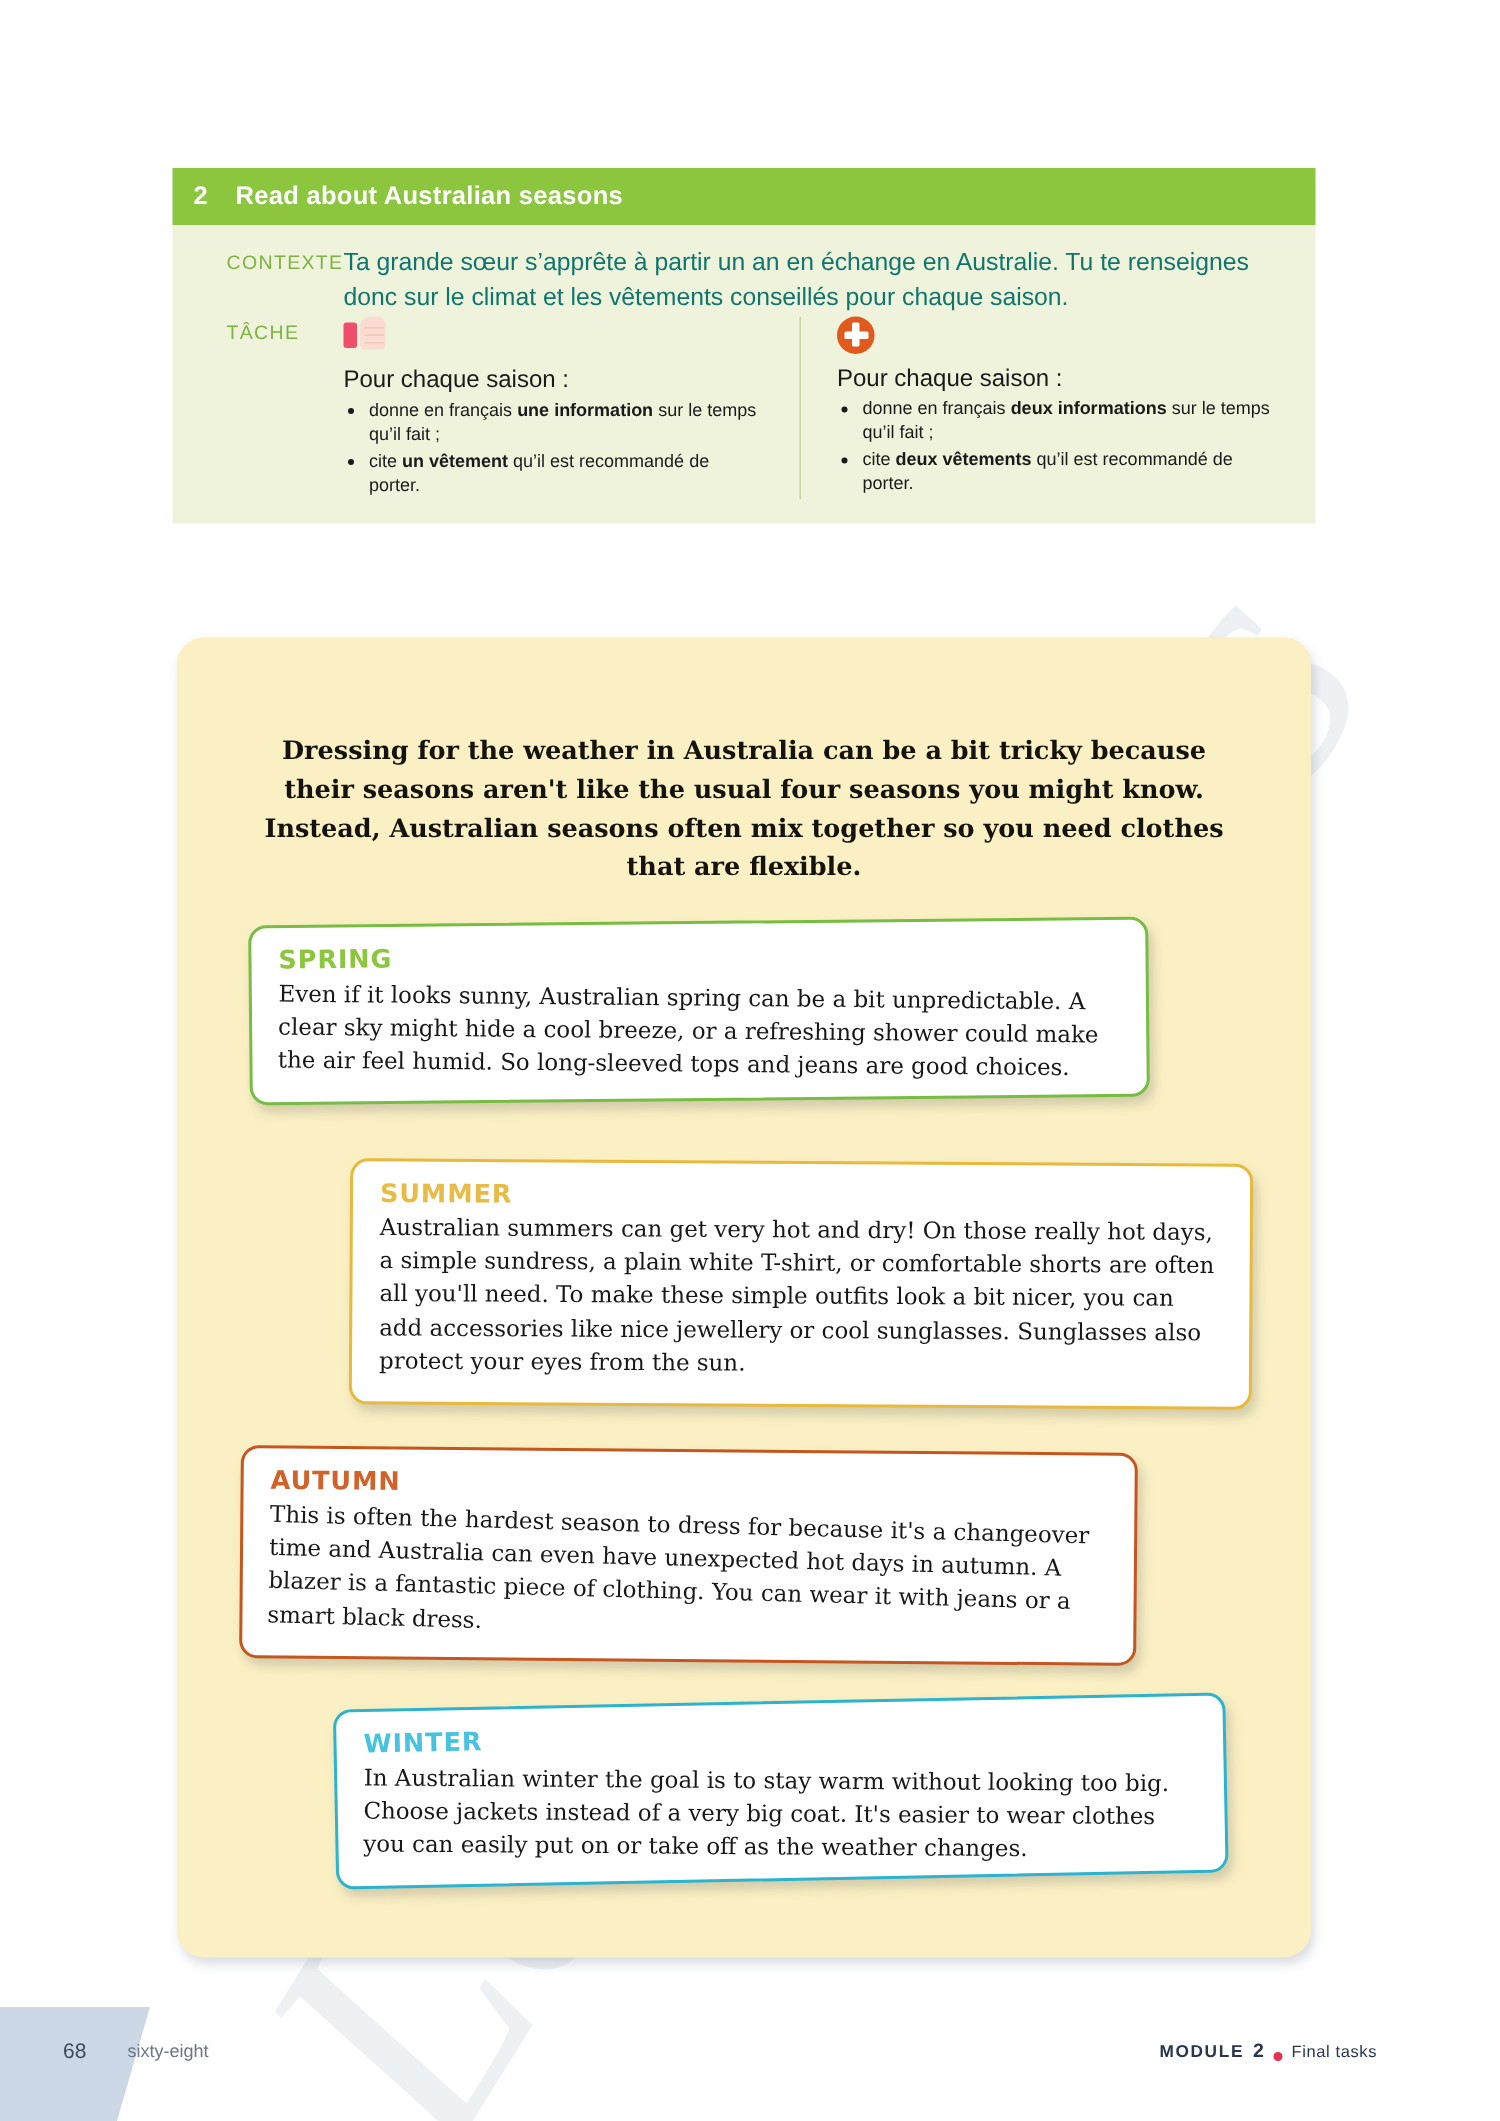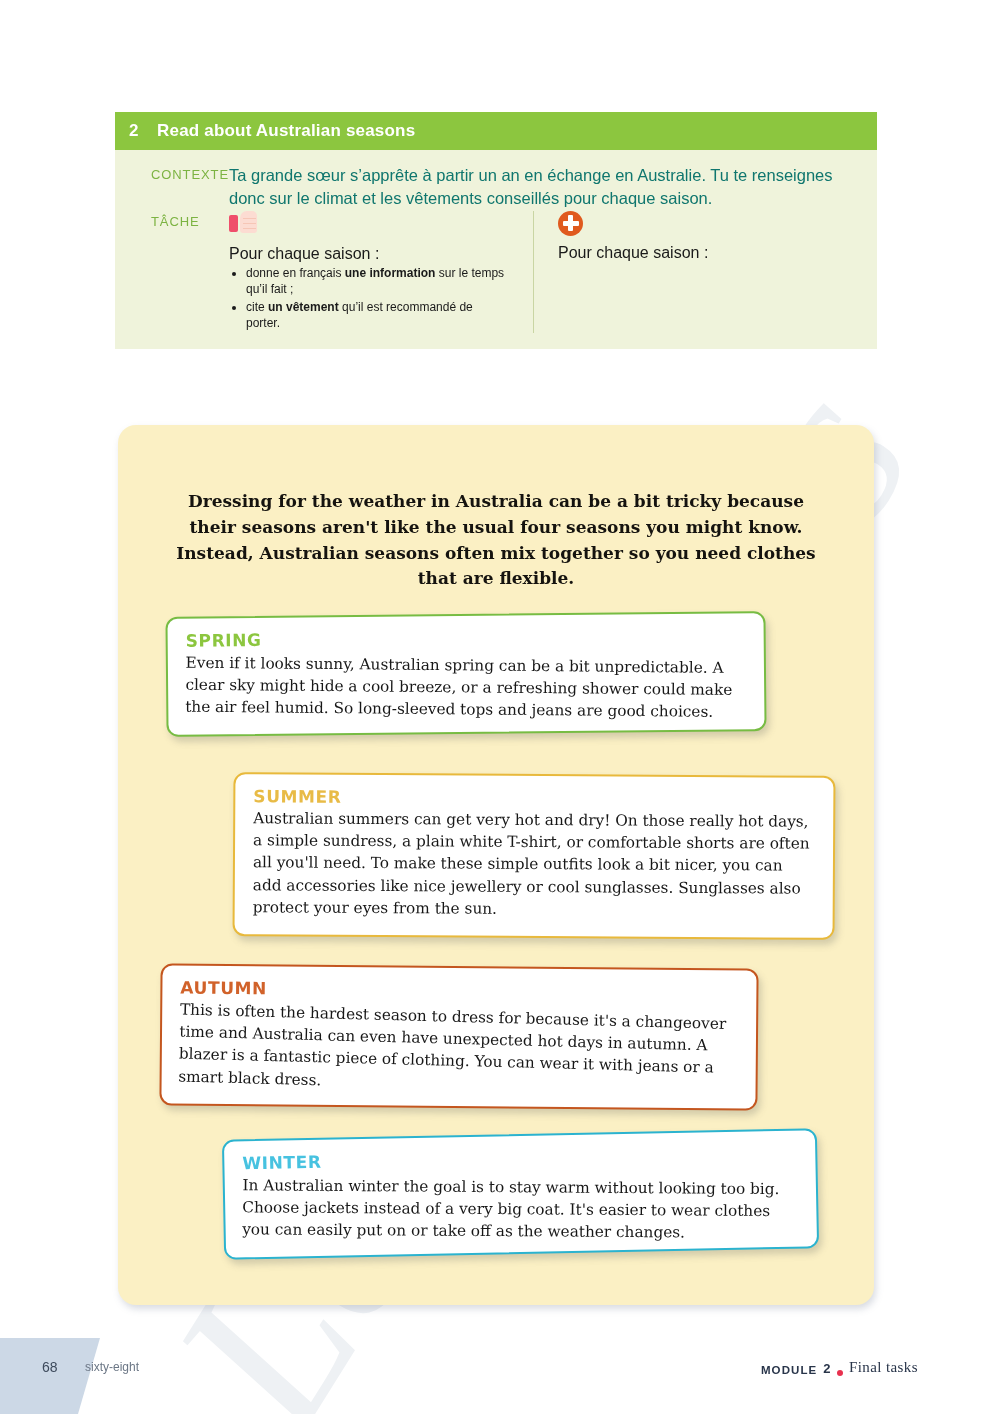"donne en français deux informations" ul.task-list { html: none -> <ul> <li><span>donne en français </span><b>deux informations</b><span> sur le temps qu’il fait ;</span></li> <li><span>cite </span><b>deux vêtements</b><span> qu’il est recommandé de porter.</span></li> </ul> }
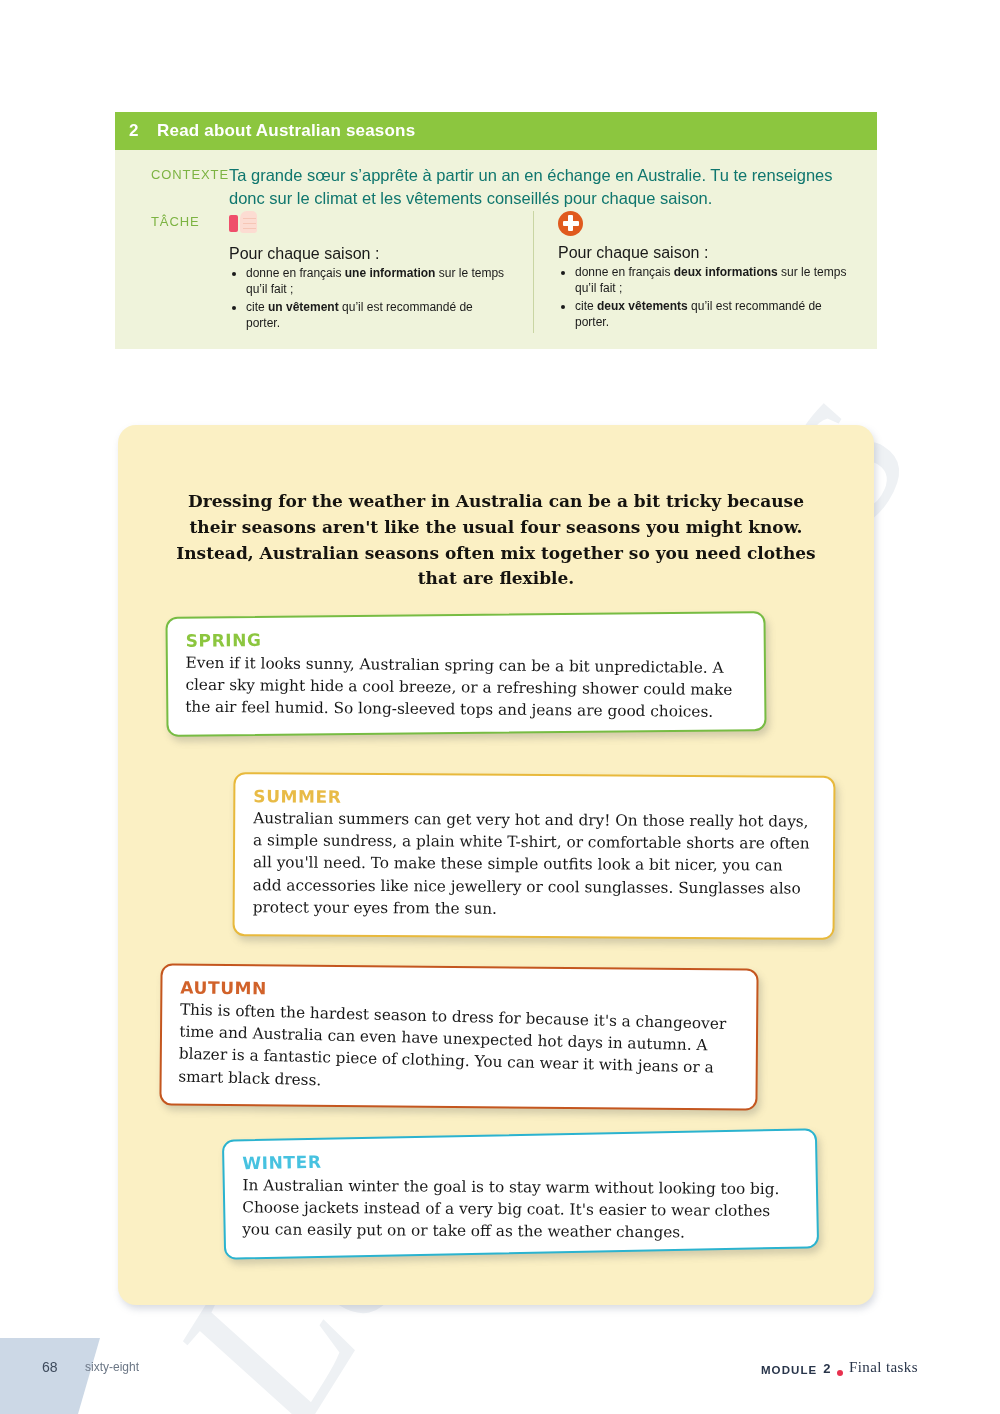"Final tasks" .footer-right .tasks { font-family: Liberation Serif, serif -> none; font-size: 15px -> 11px }
